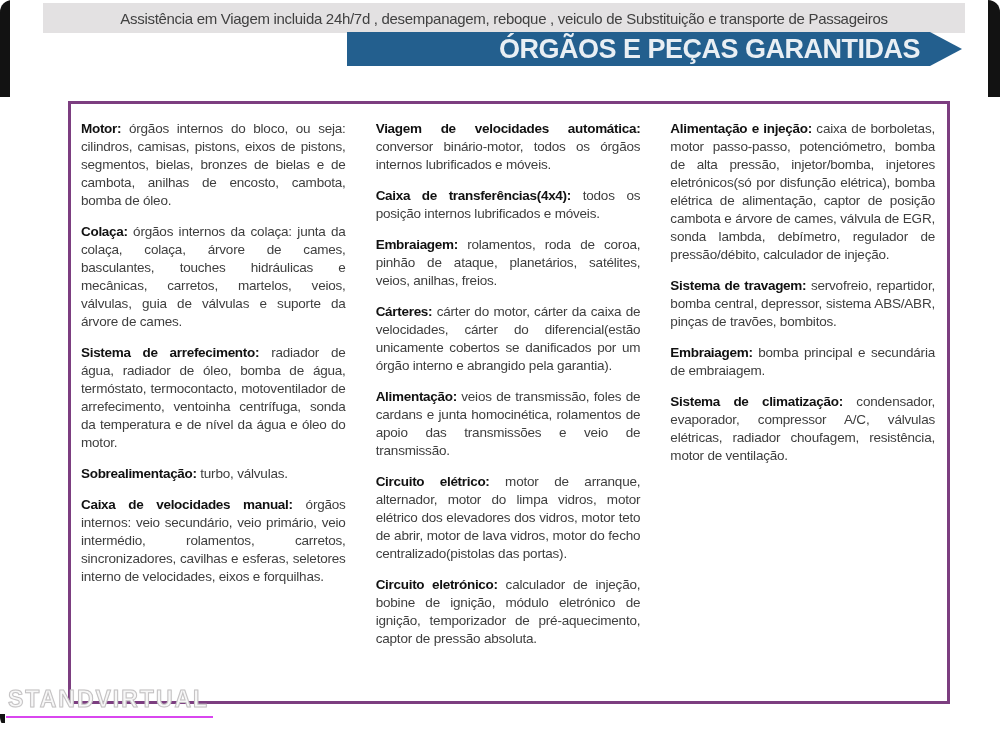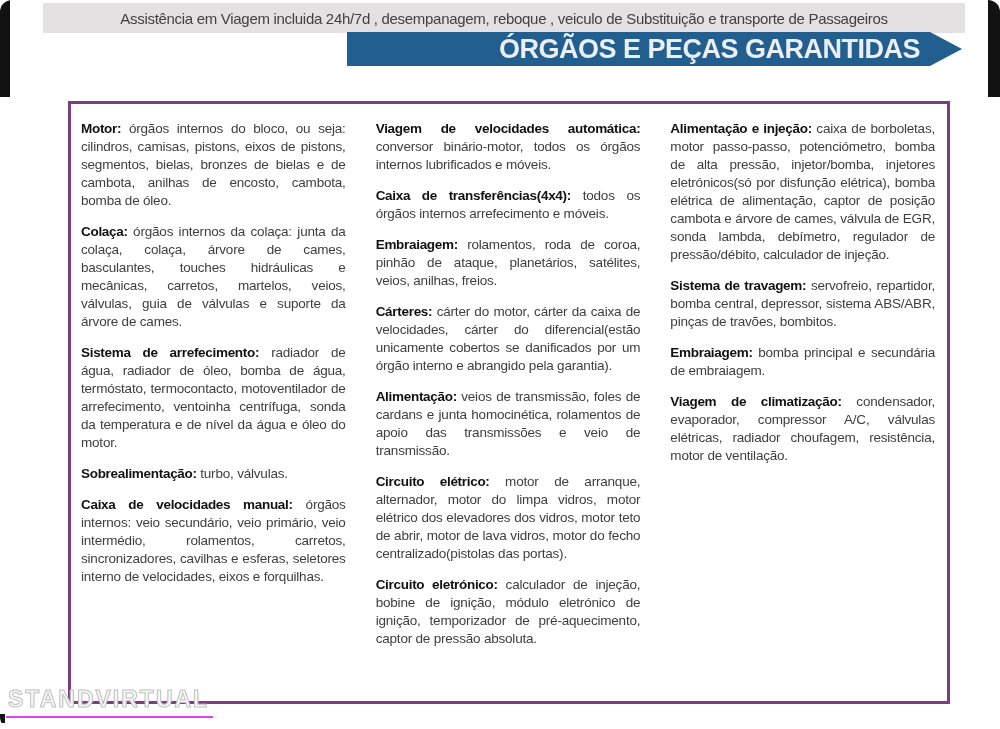"todos os órgãos internos arrefecimento" span { text: órgãos internos arrefecimento -> posição internos lubrificados }
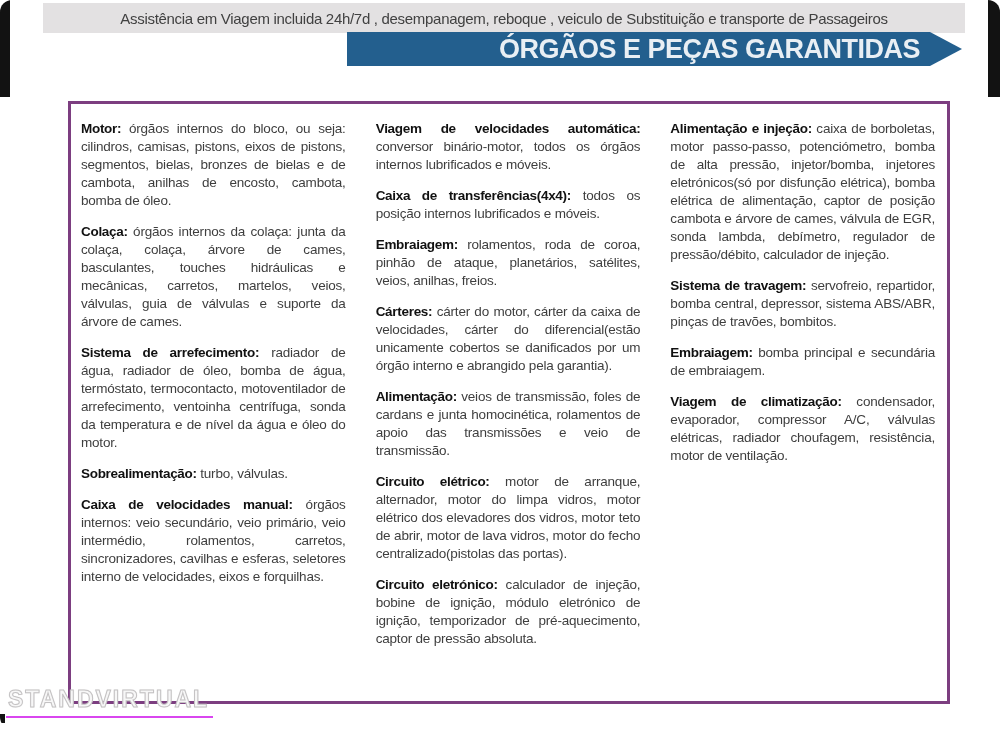"Viagem de climatização:" b { text: Viagem -> Sistema }
